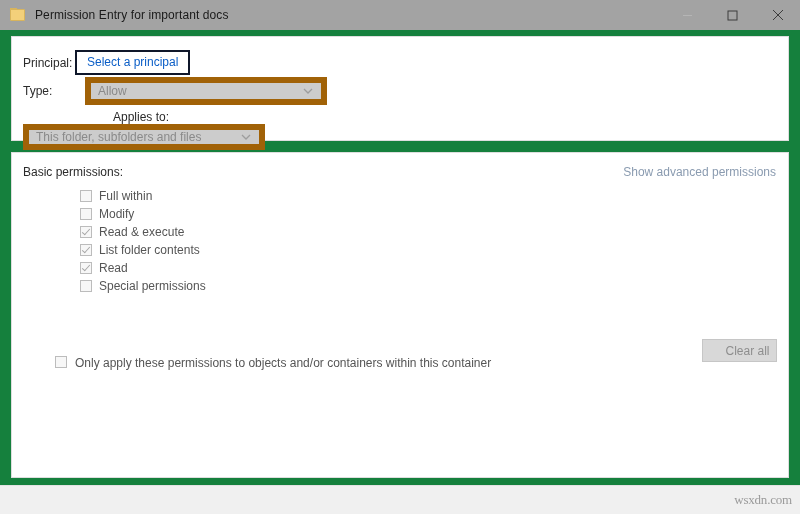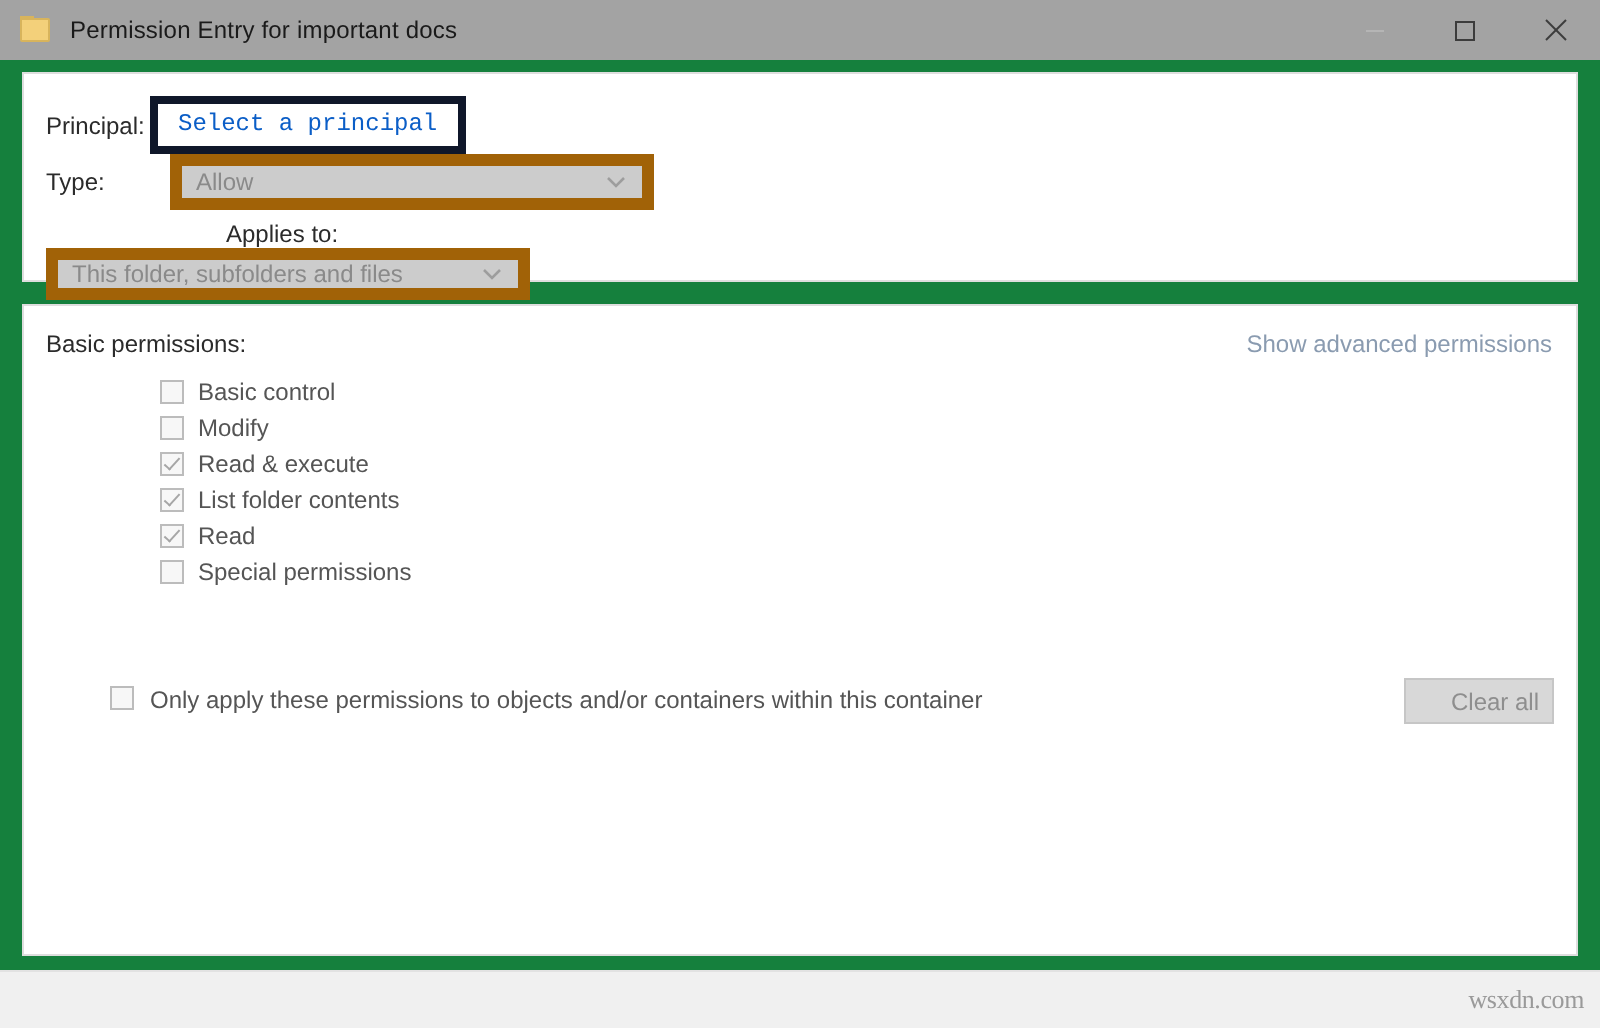"Select a principal" .principal-highlight { border: 4px solid #0f172a -> 2px solid #0f172a; font-family: Liberation Mono, monospace -> none }
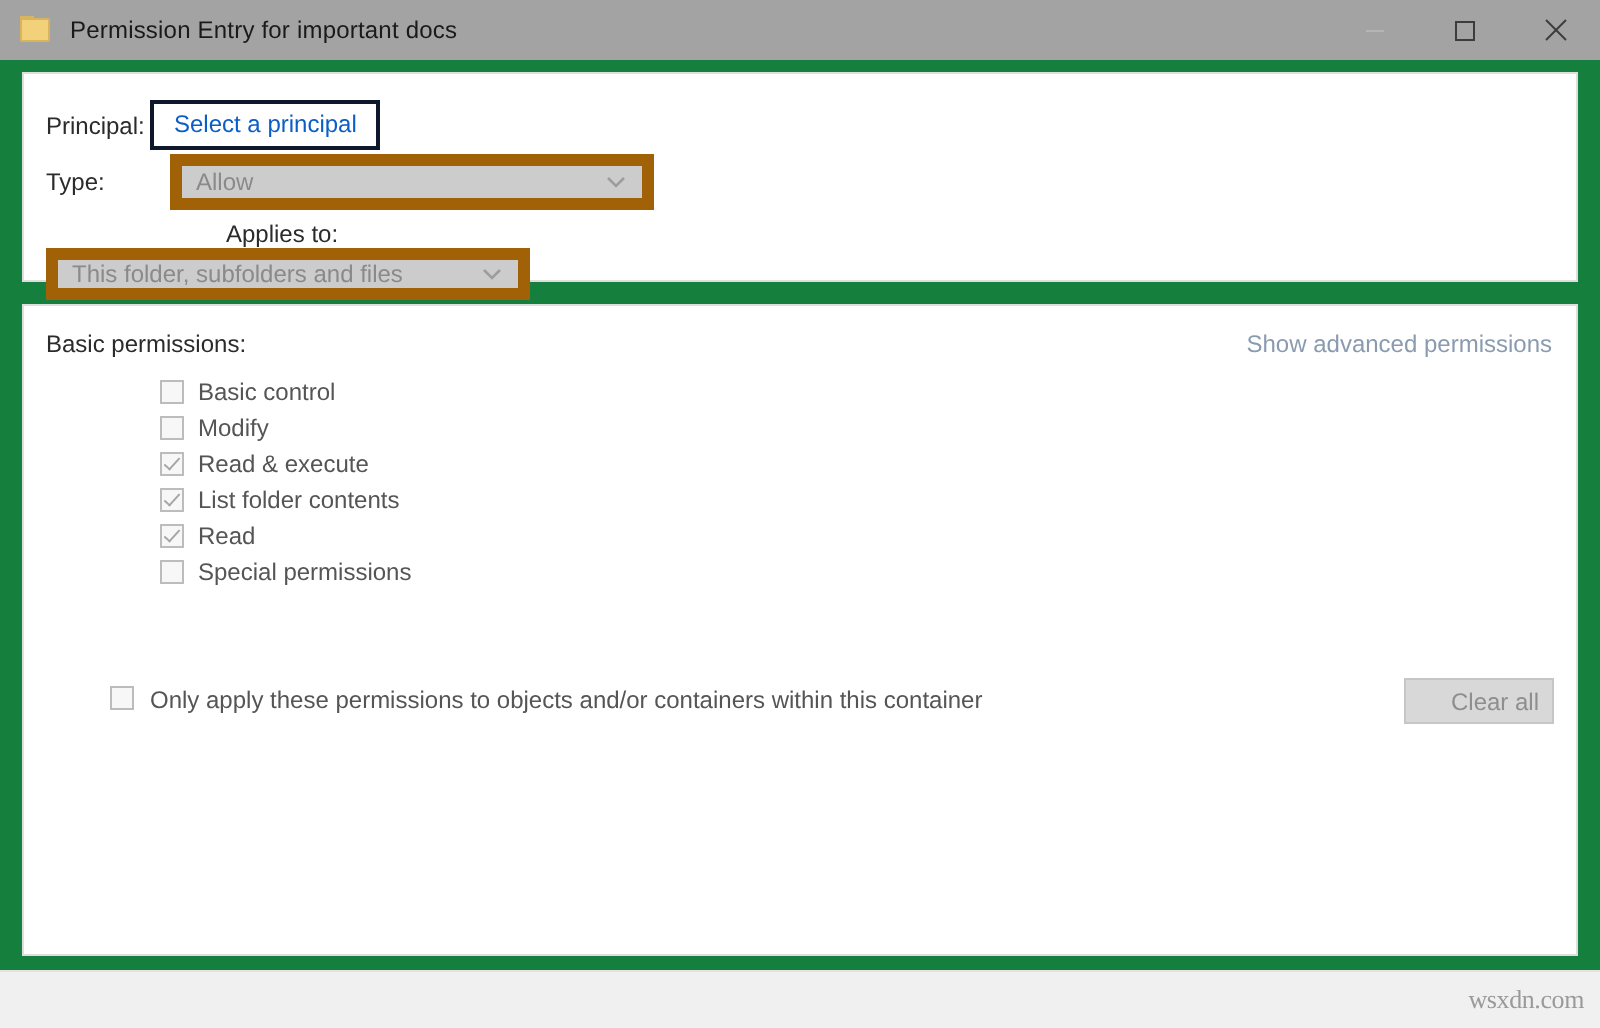"Basic control" span.perm-label { text: Basic control -> Full within }
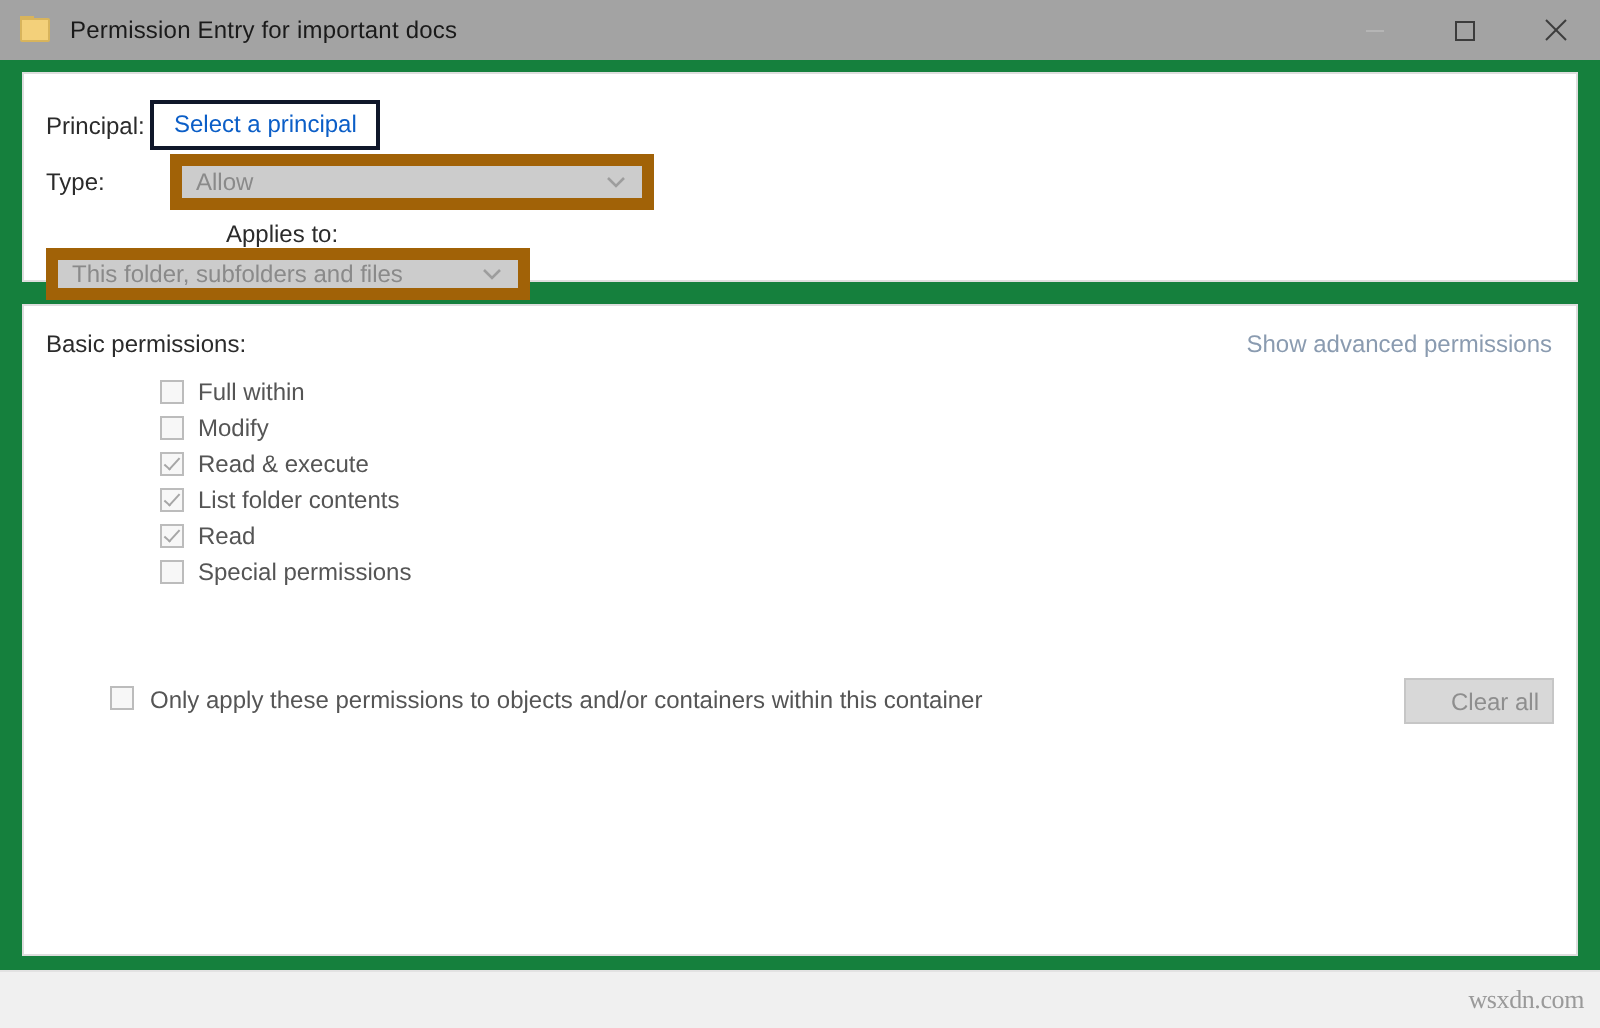"Only apply these permissions to" .only-apply-row { top: 190px -> 203px }
